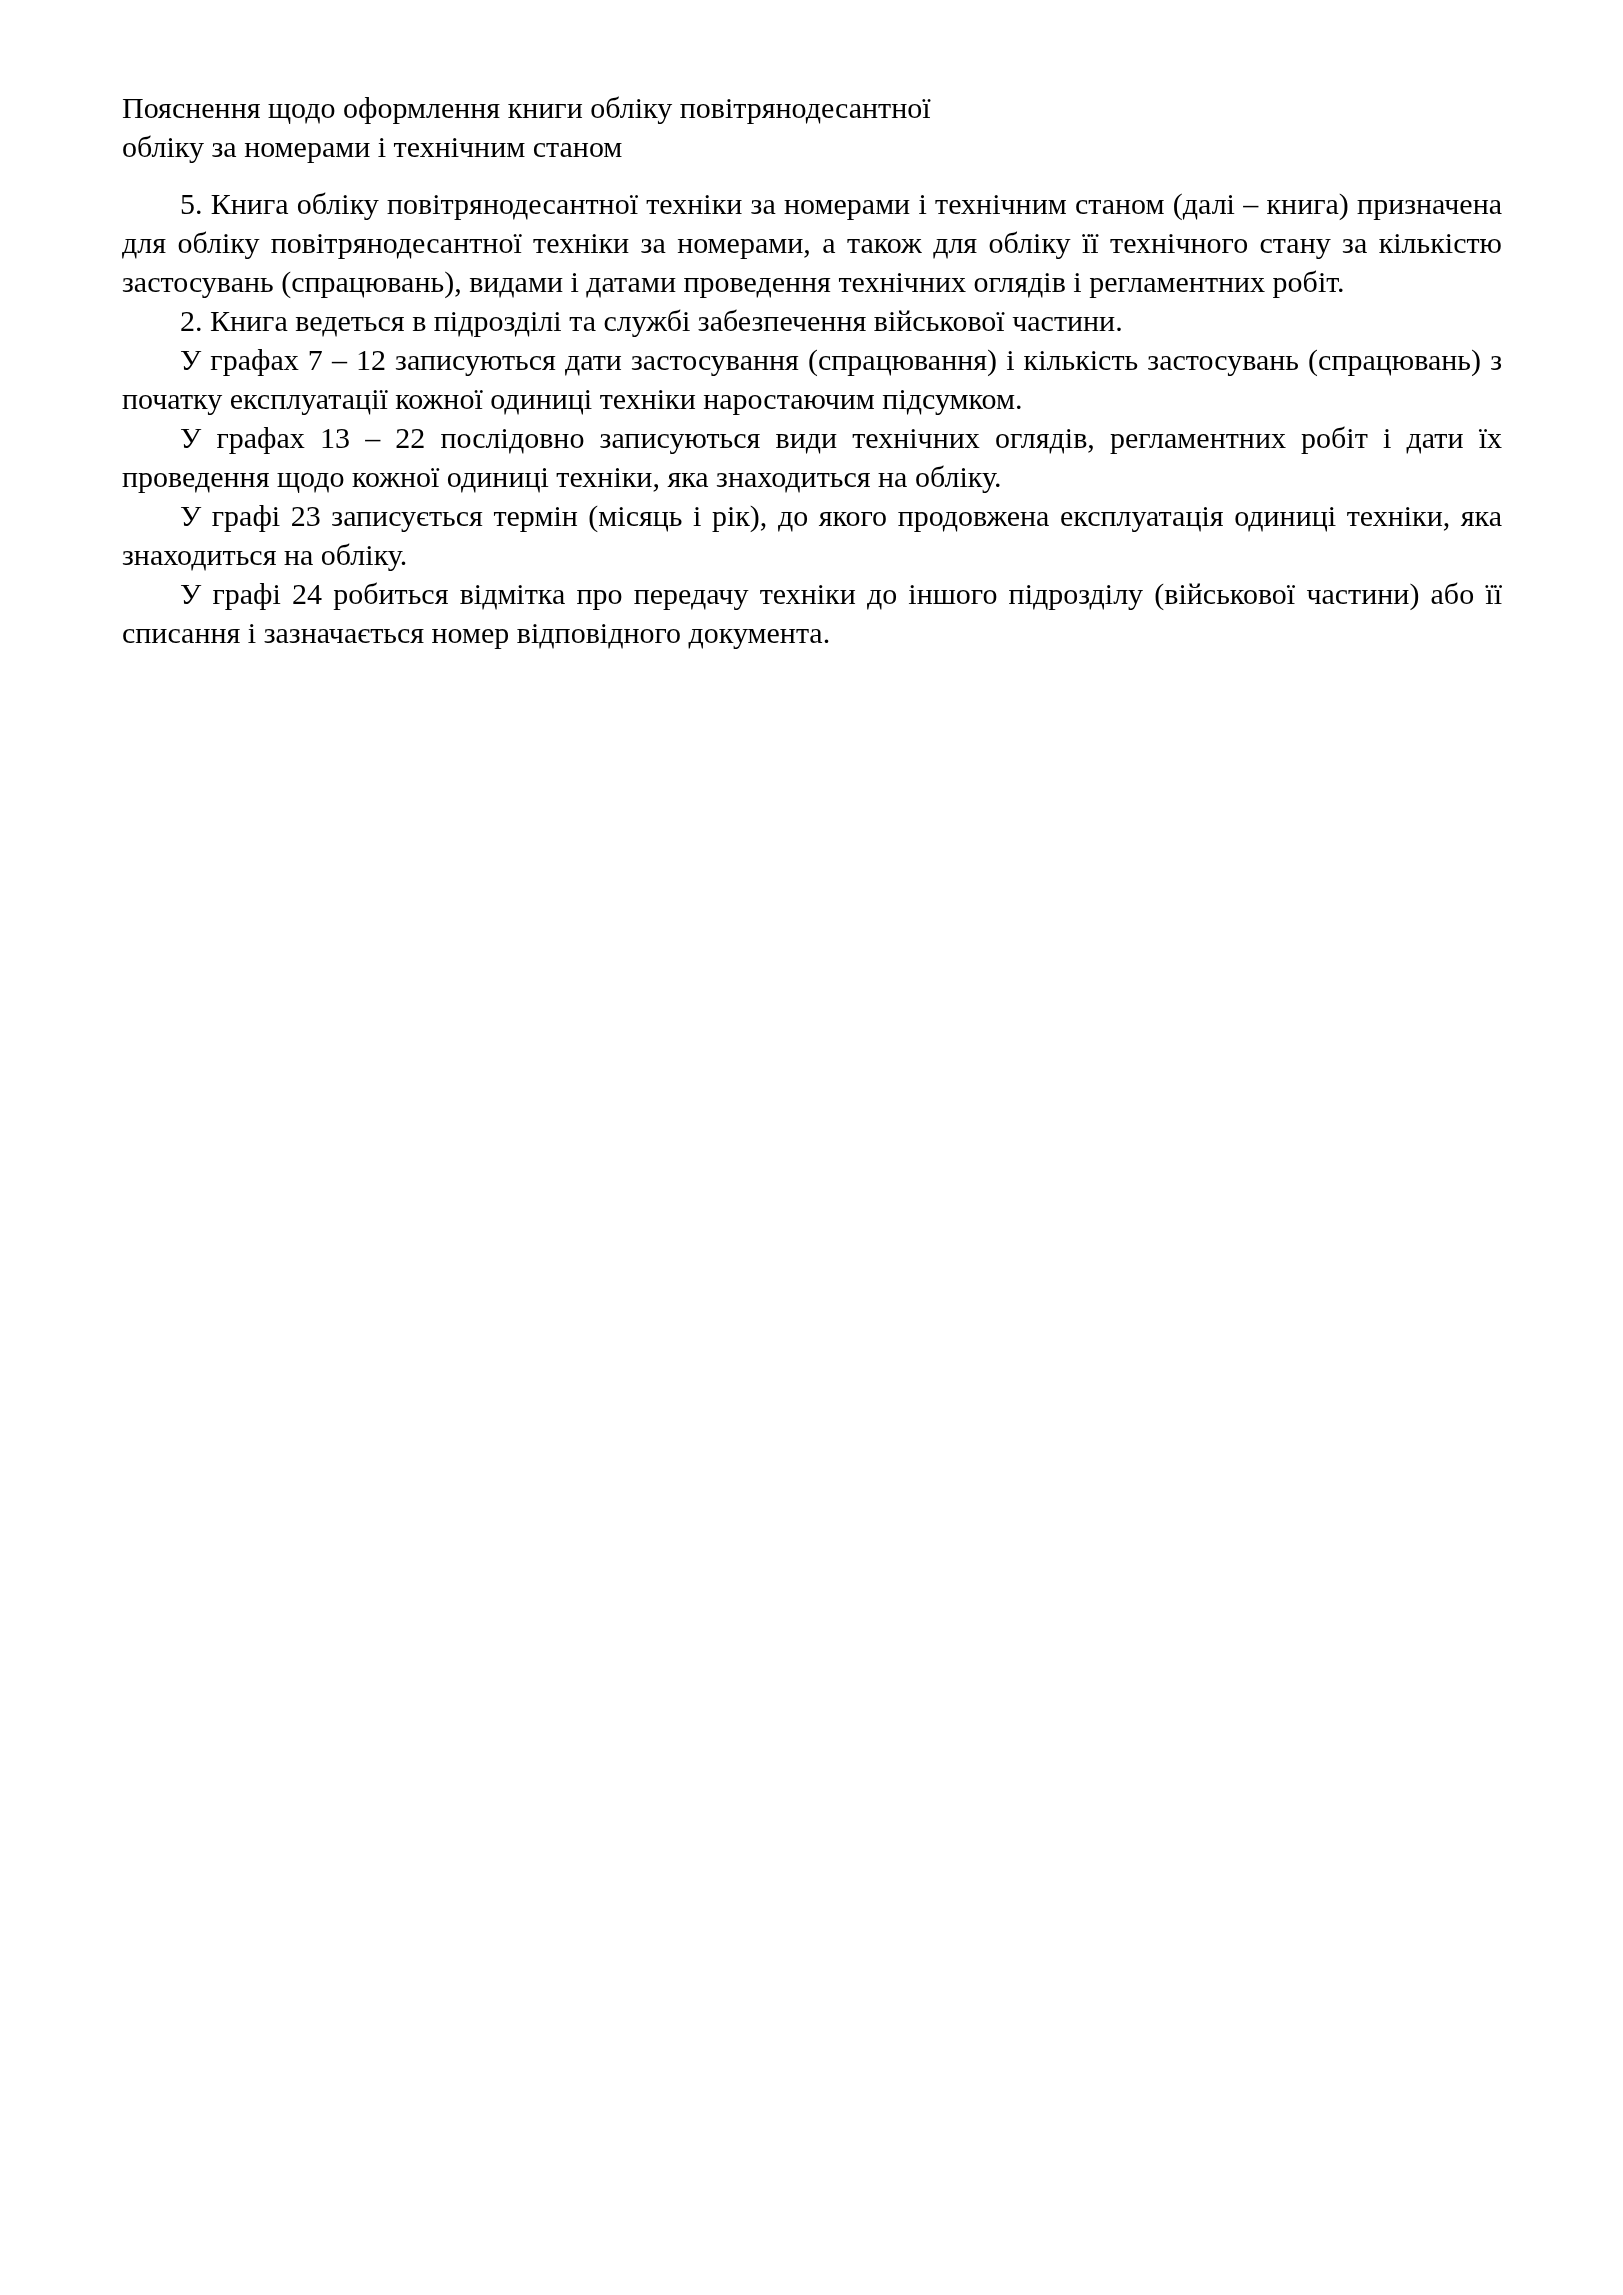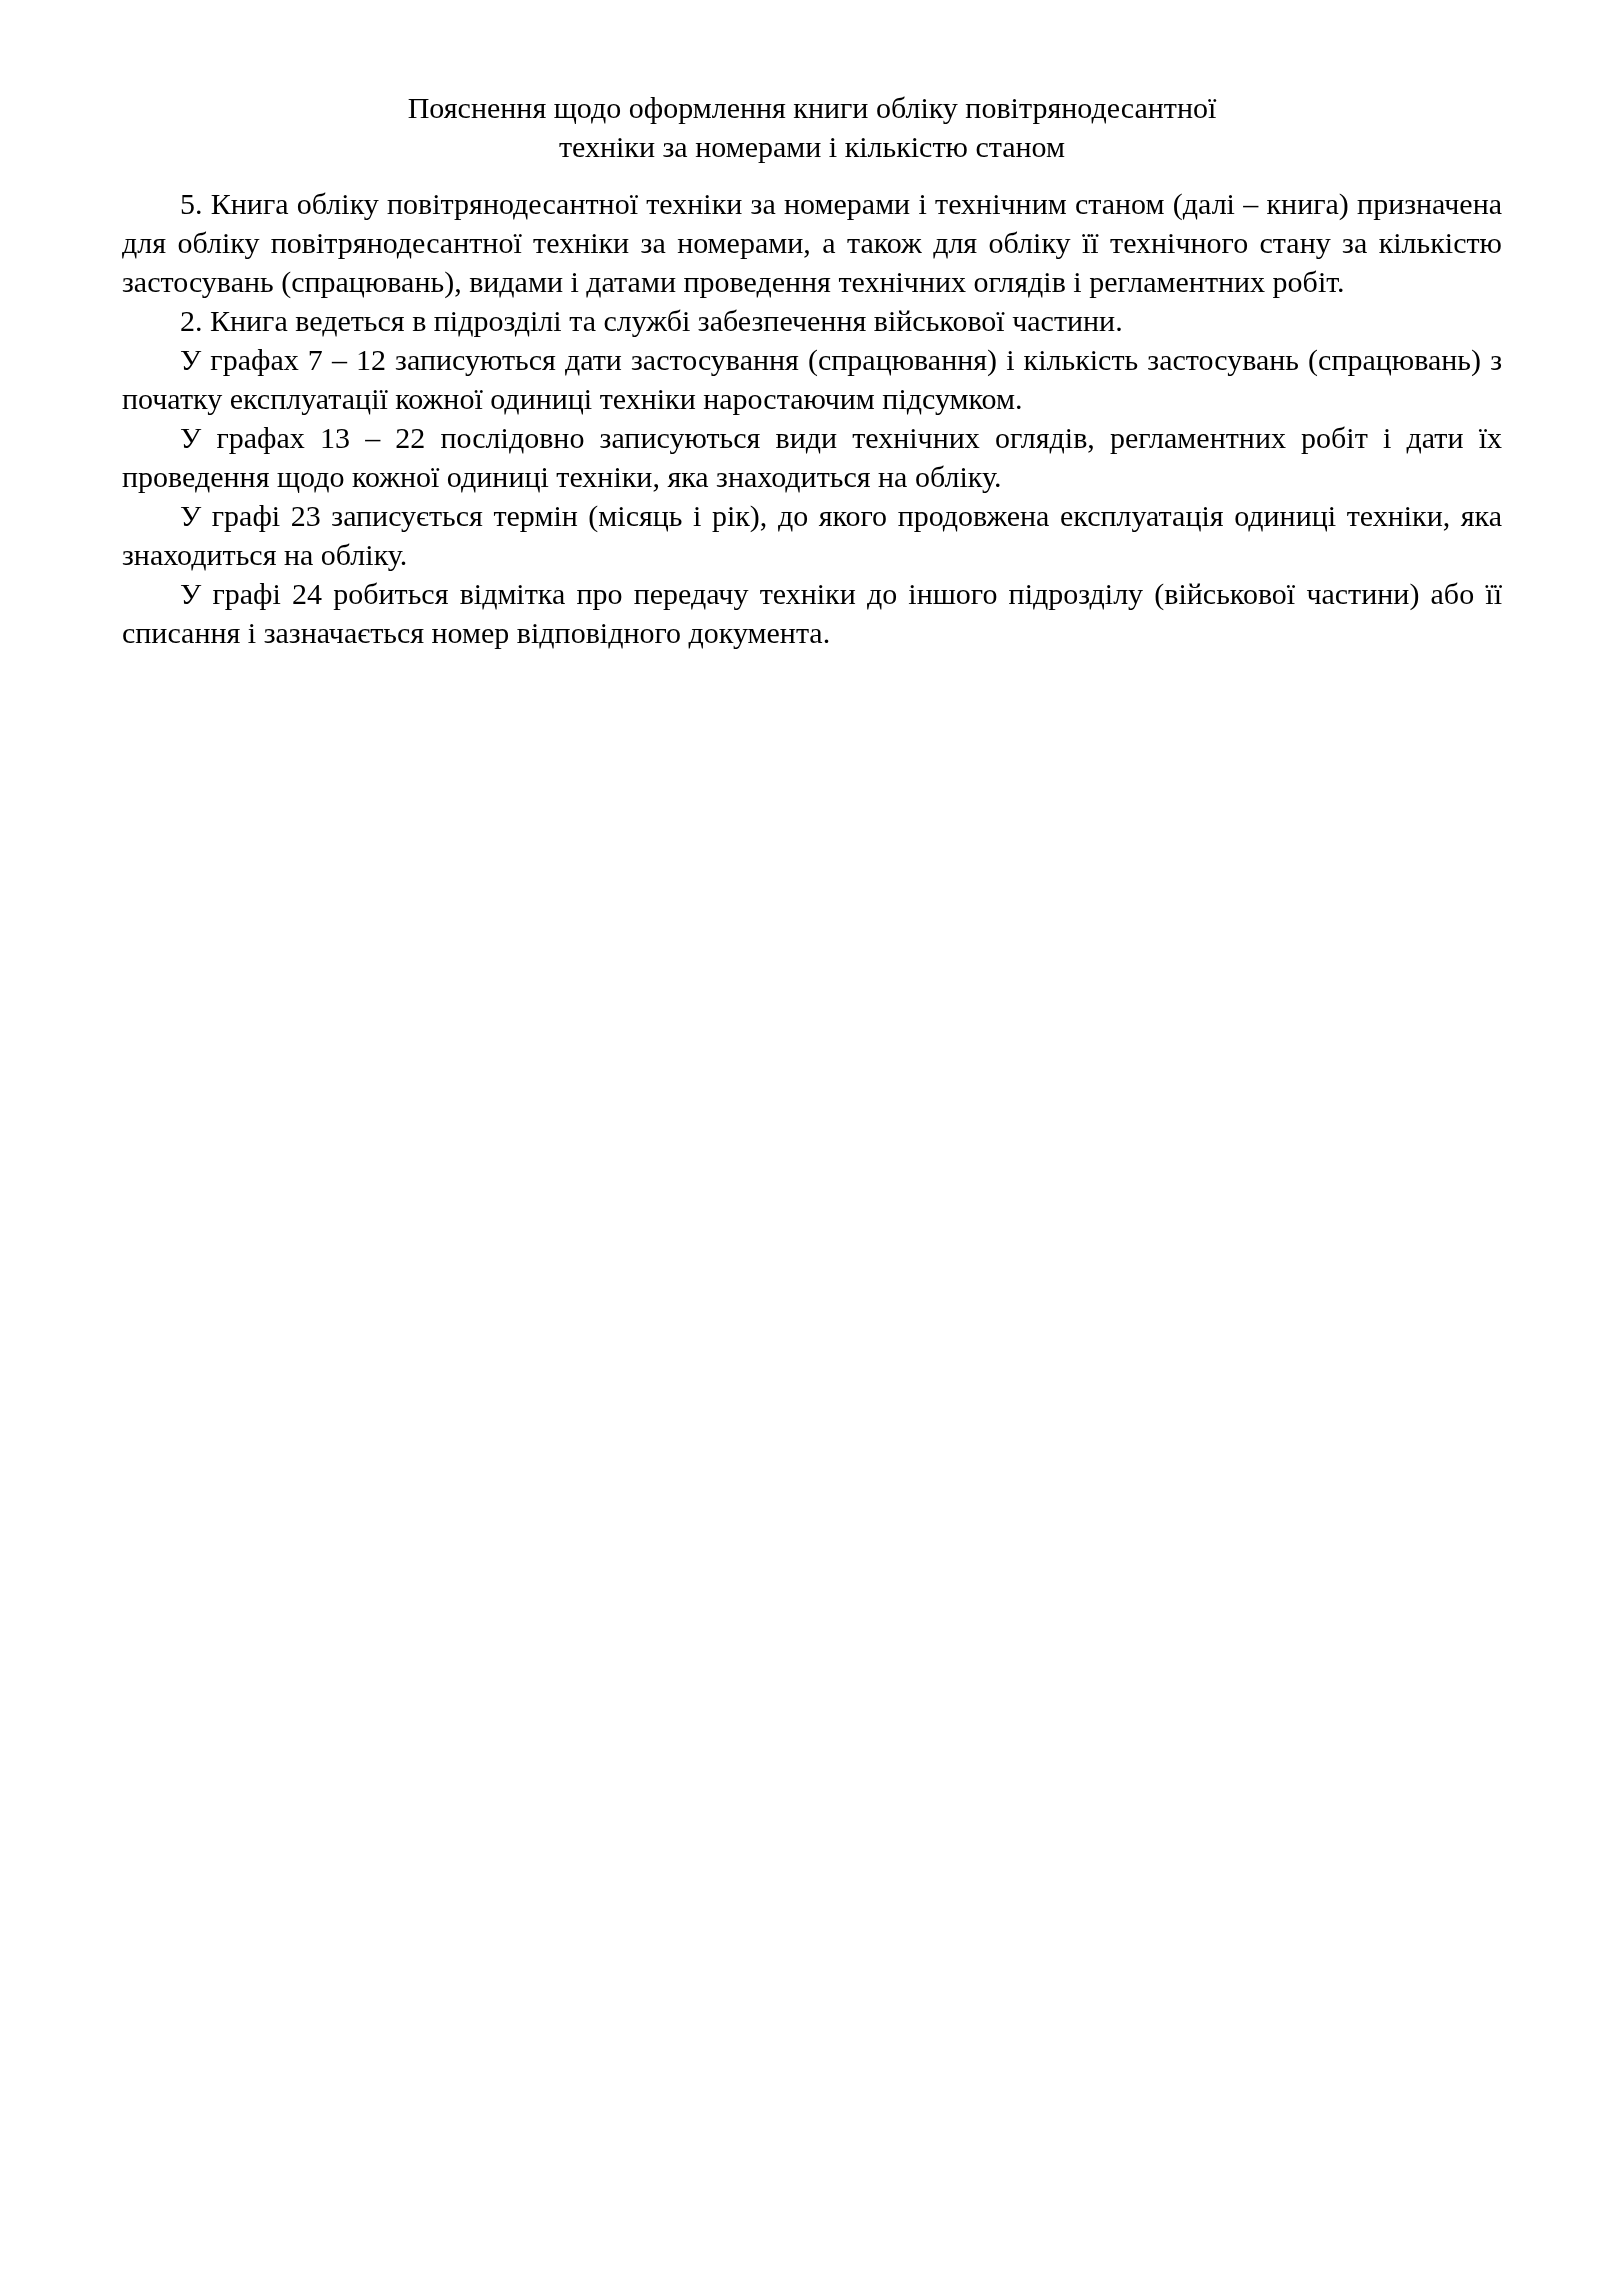"Пояснення щодо оформлення книги обліку" .doc-title { text-align: center -> none }
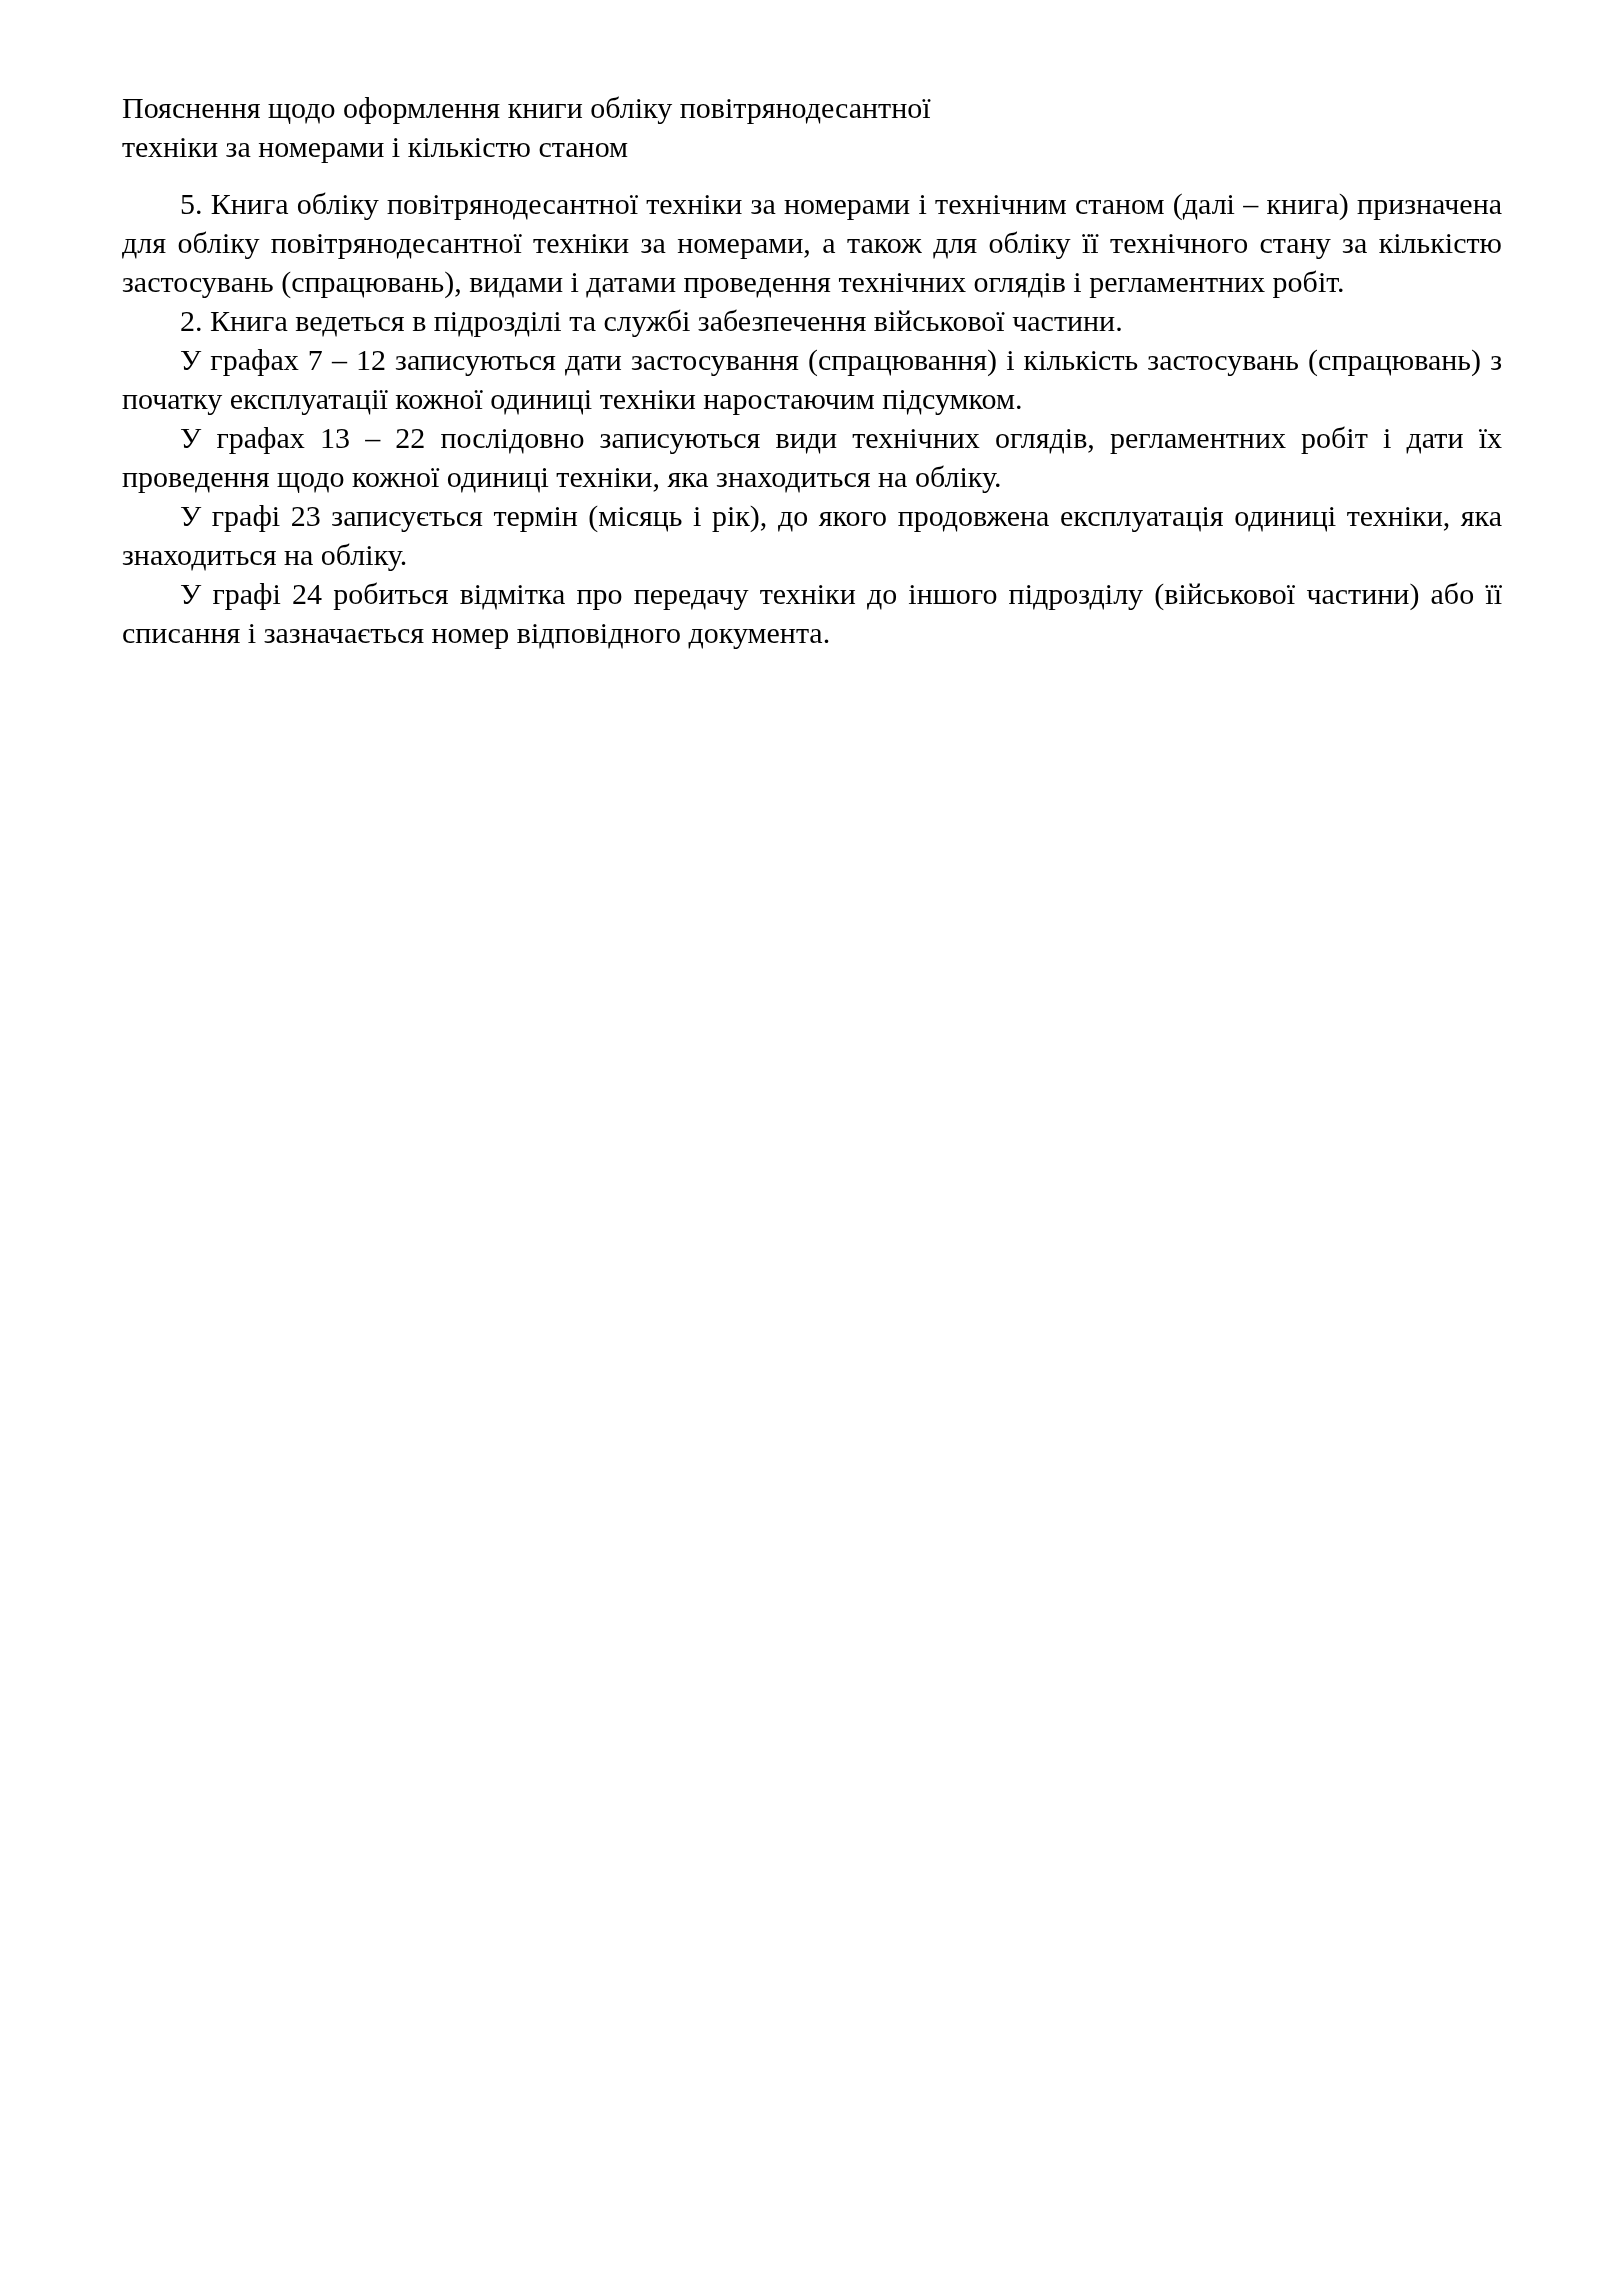"техніки за номерами і кількістю" span.title-line { text: техніки за номерами і кількістю -> обліку за номерами і технічним }
